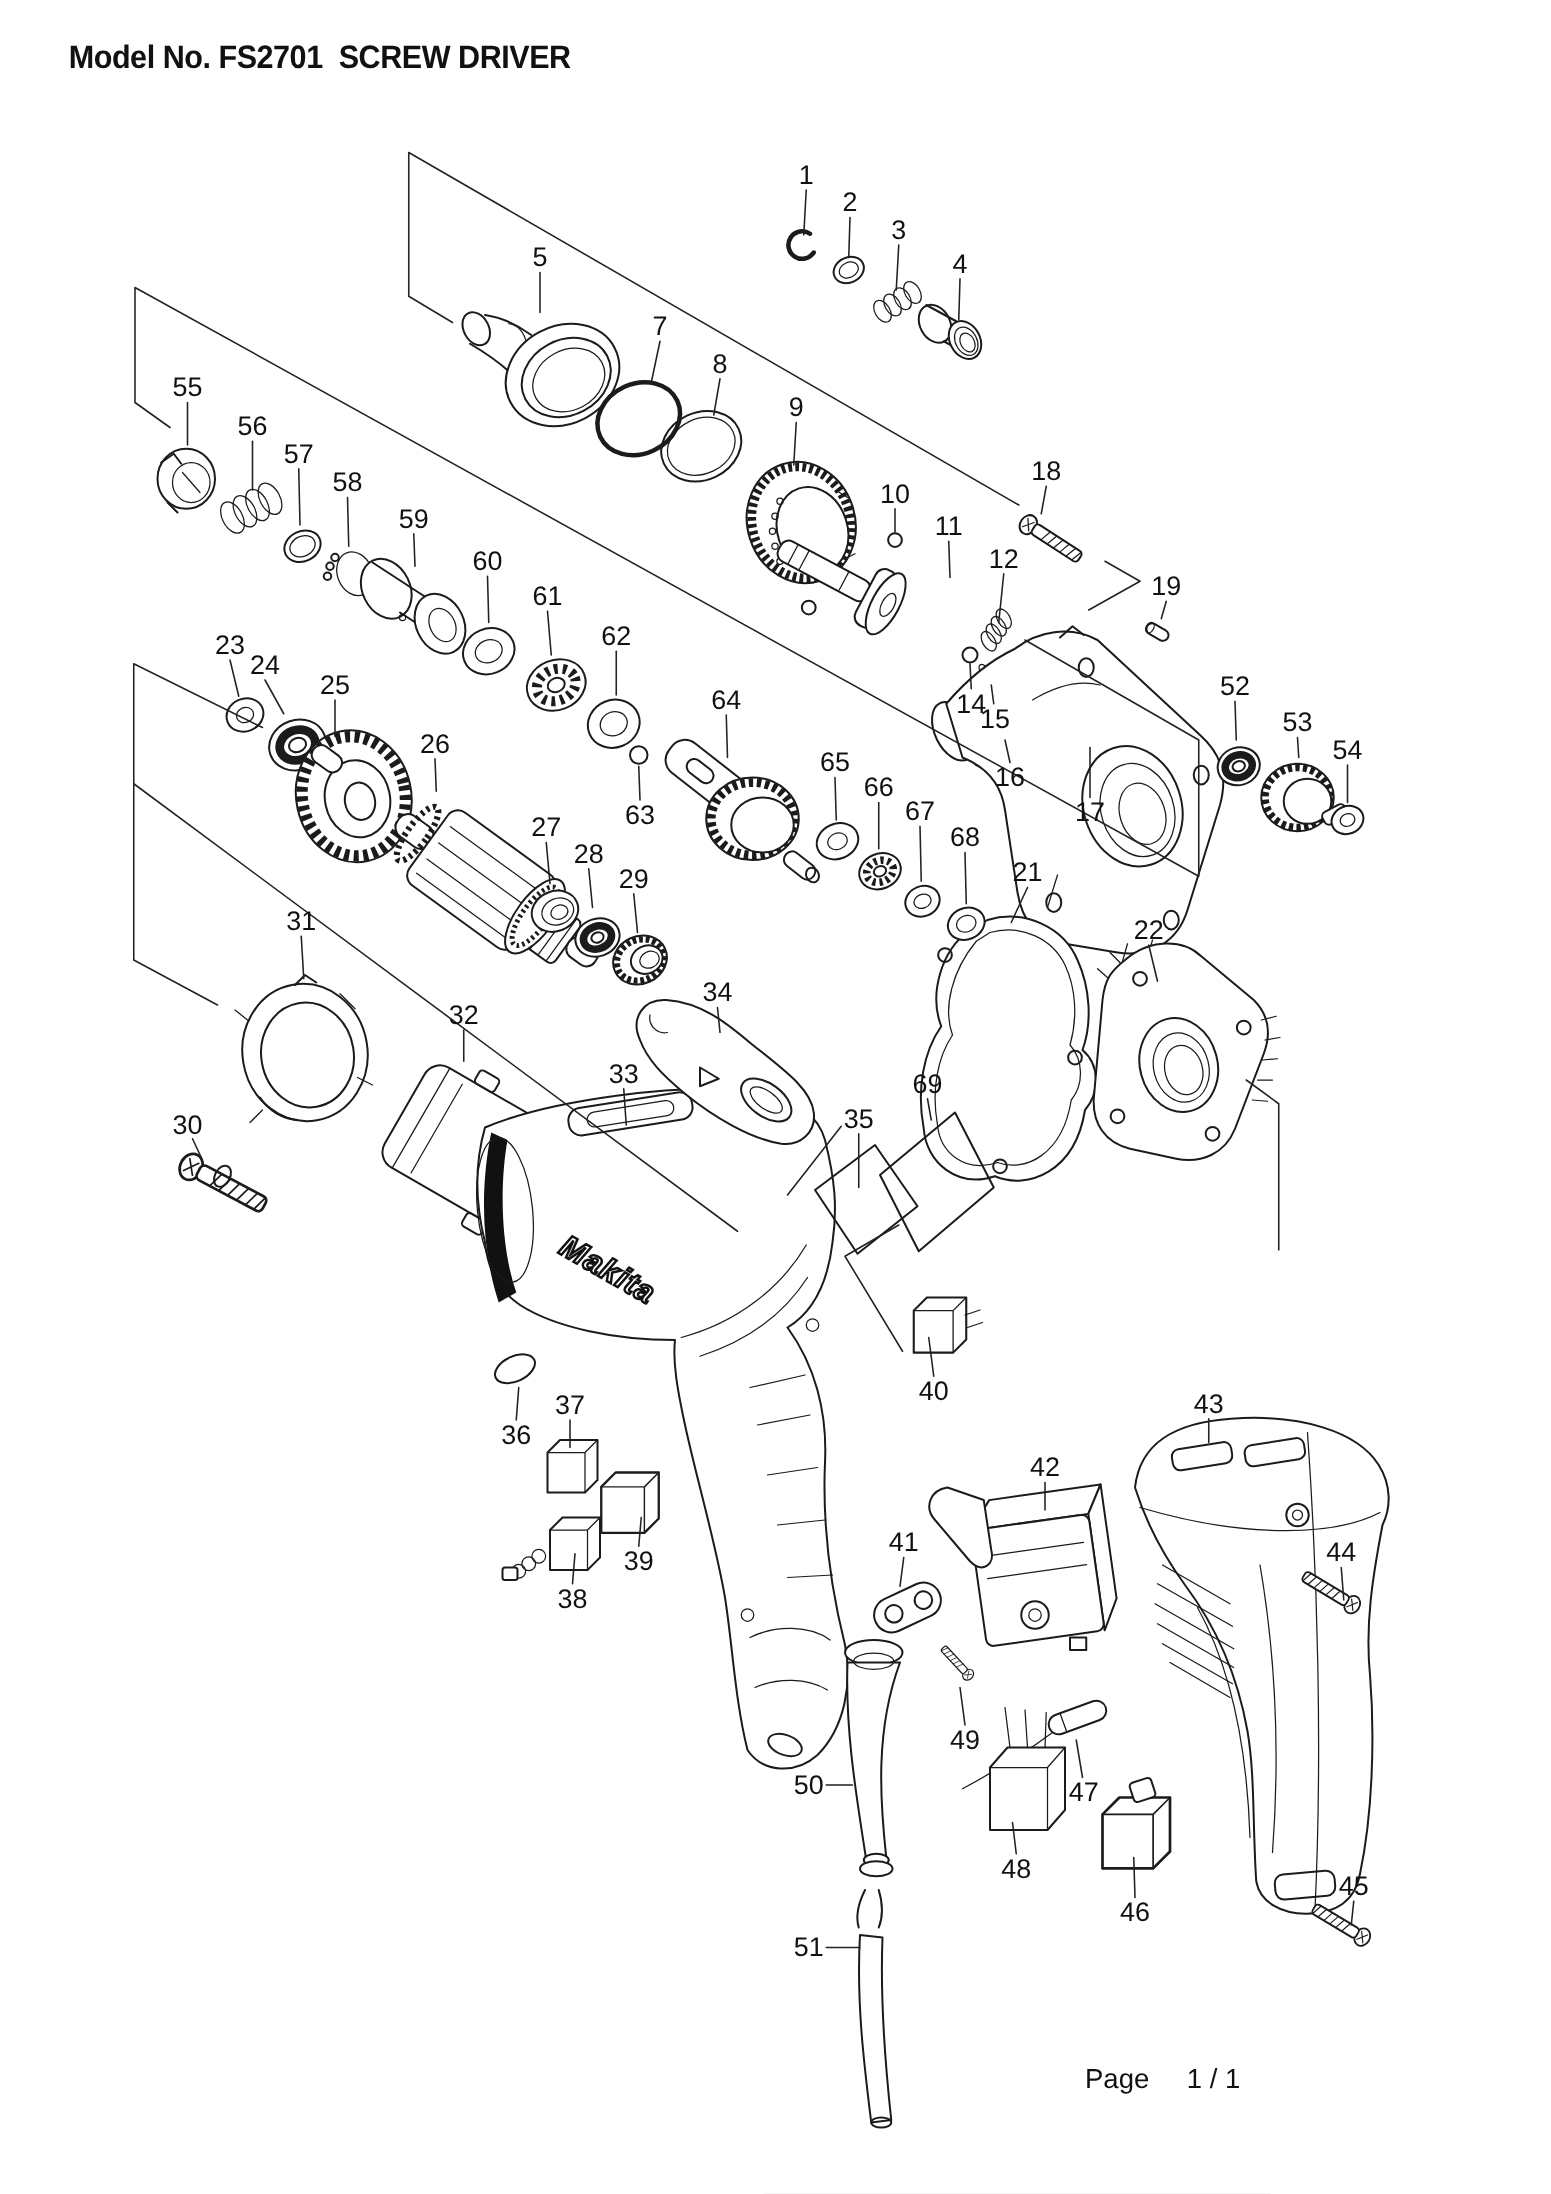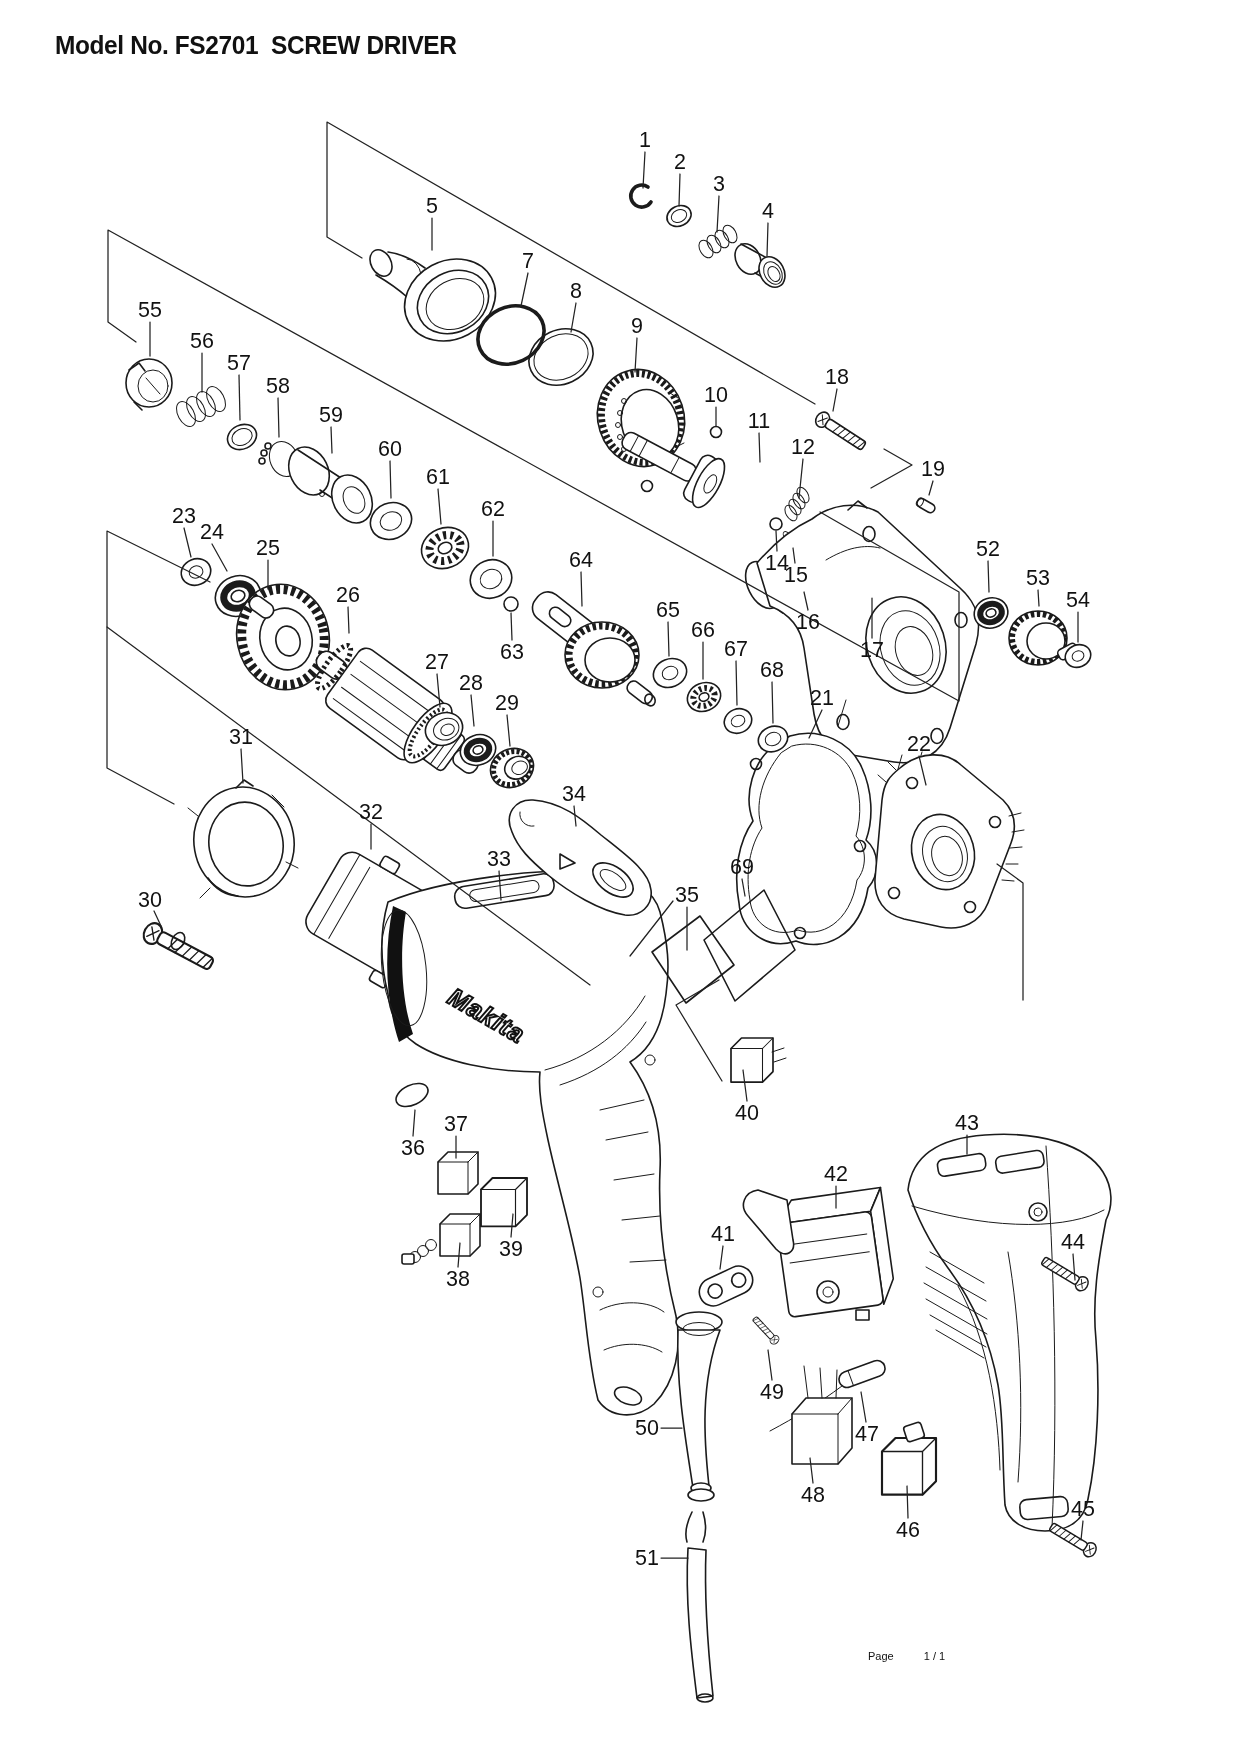"Page" .footer { font-size: 11px -> 22px }
